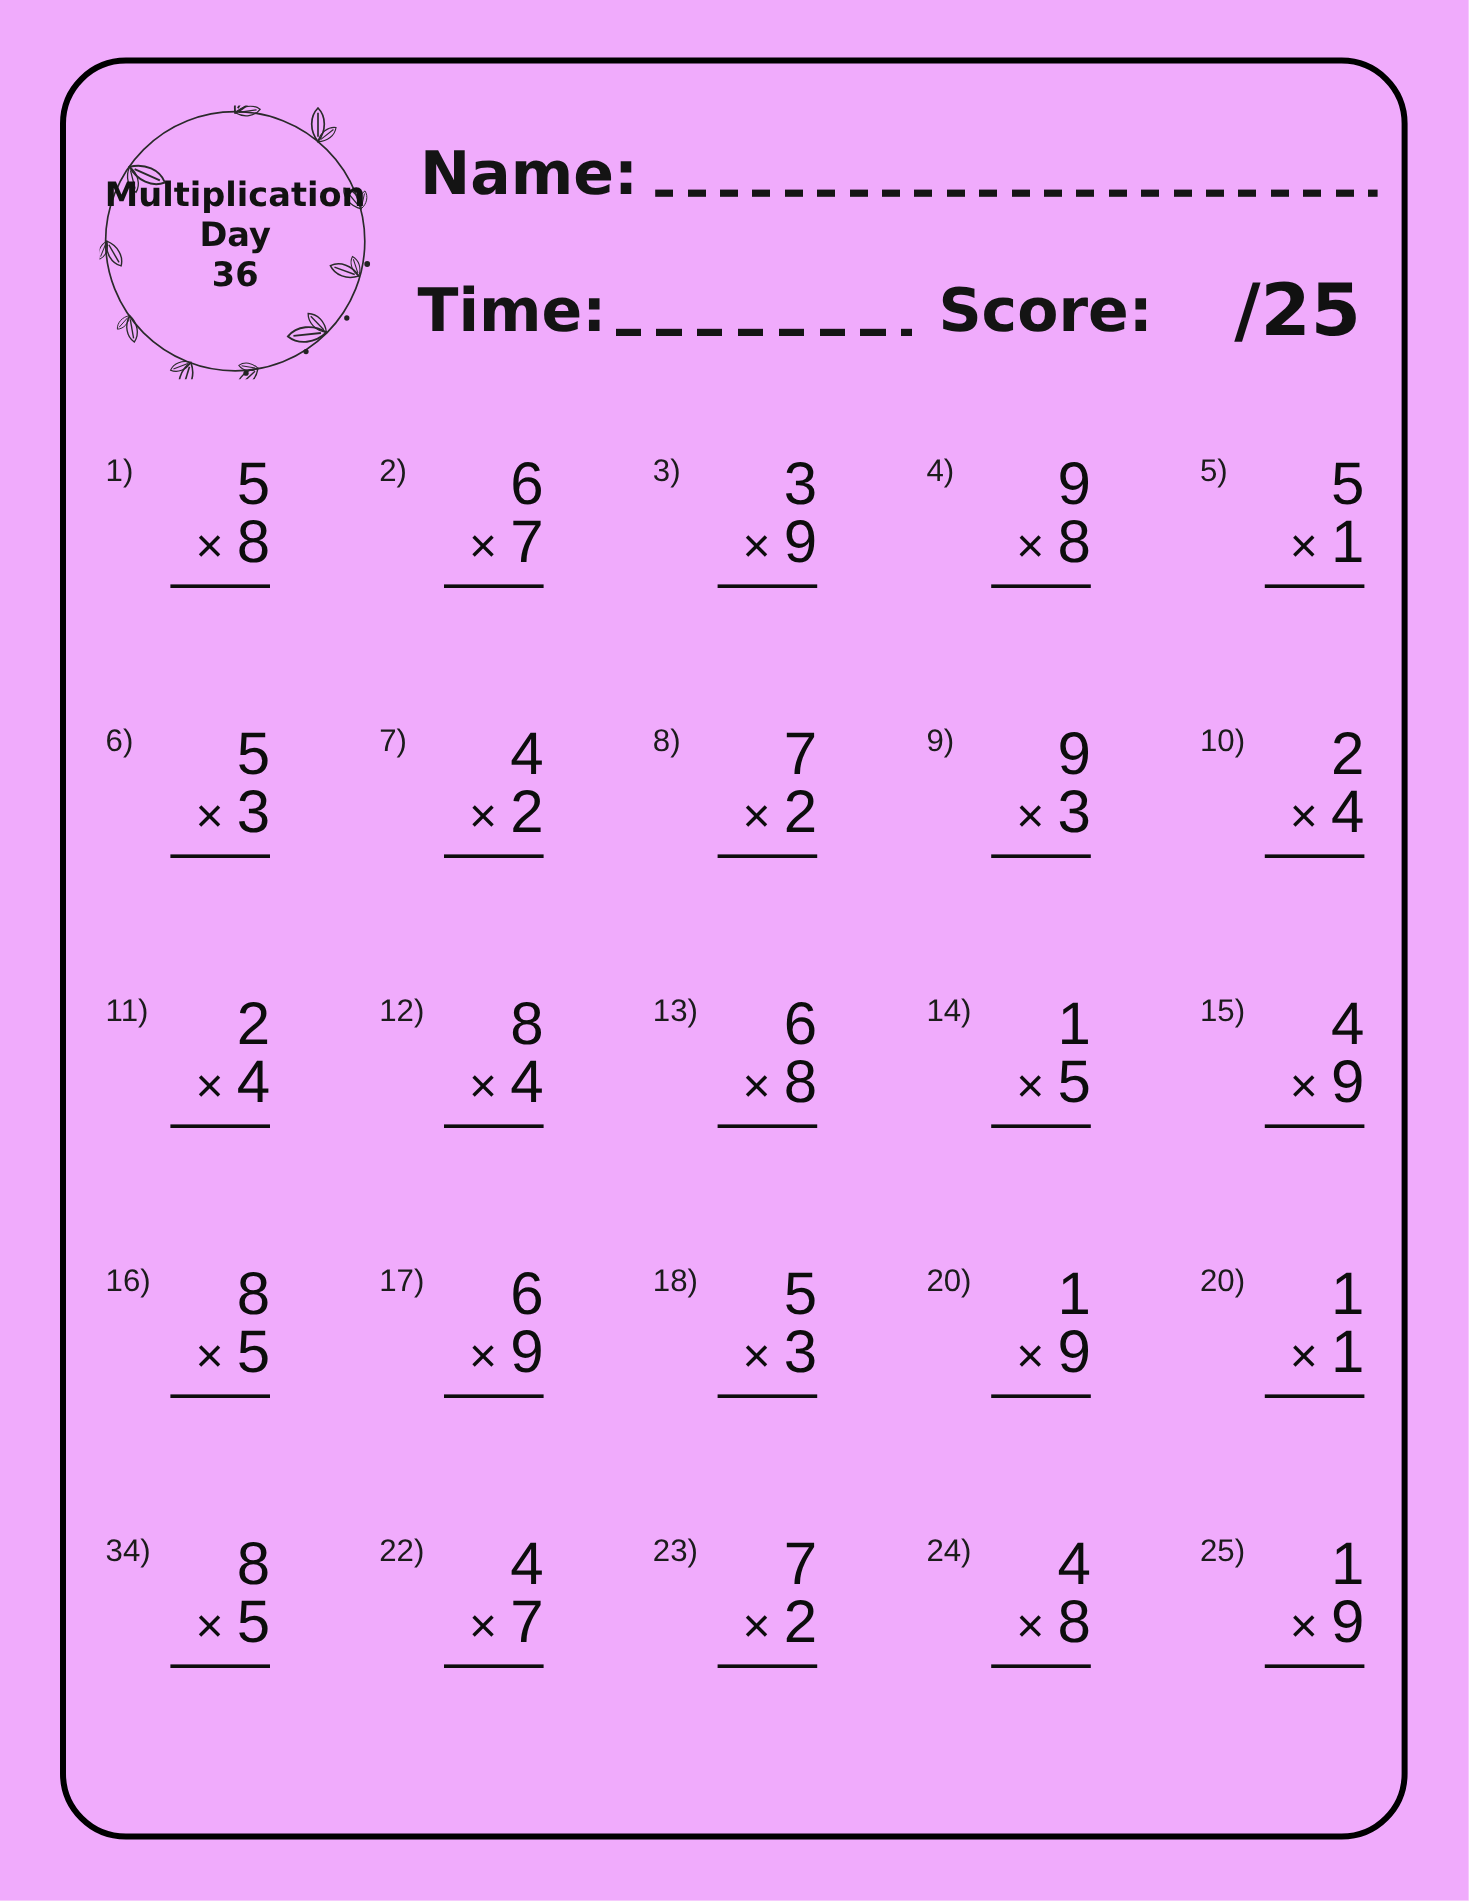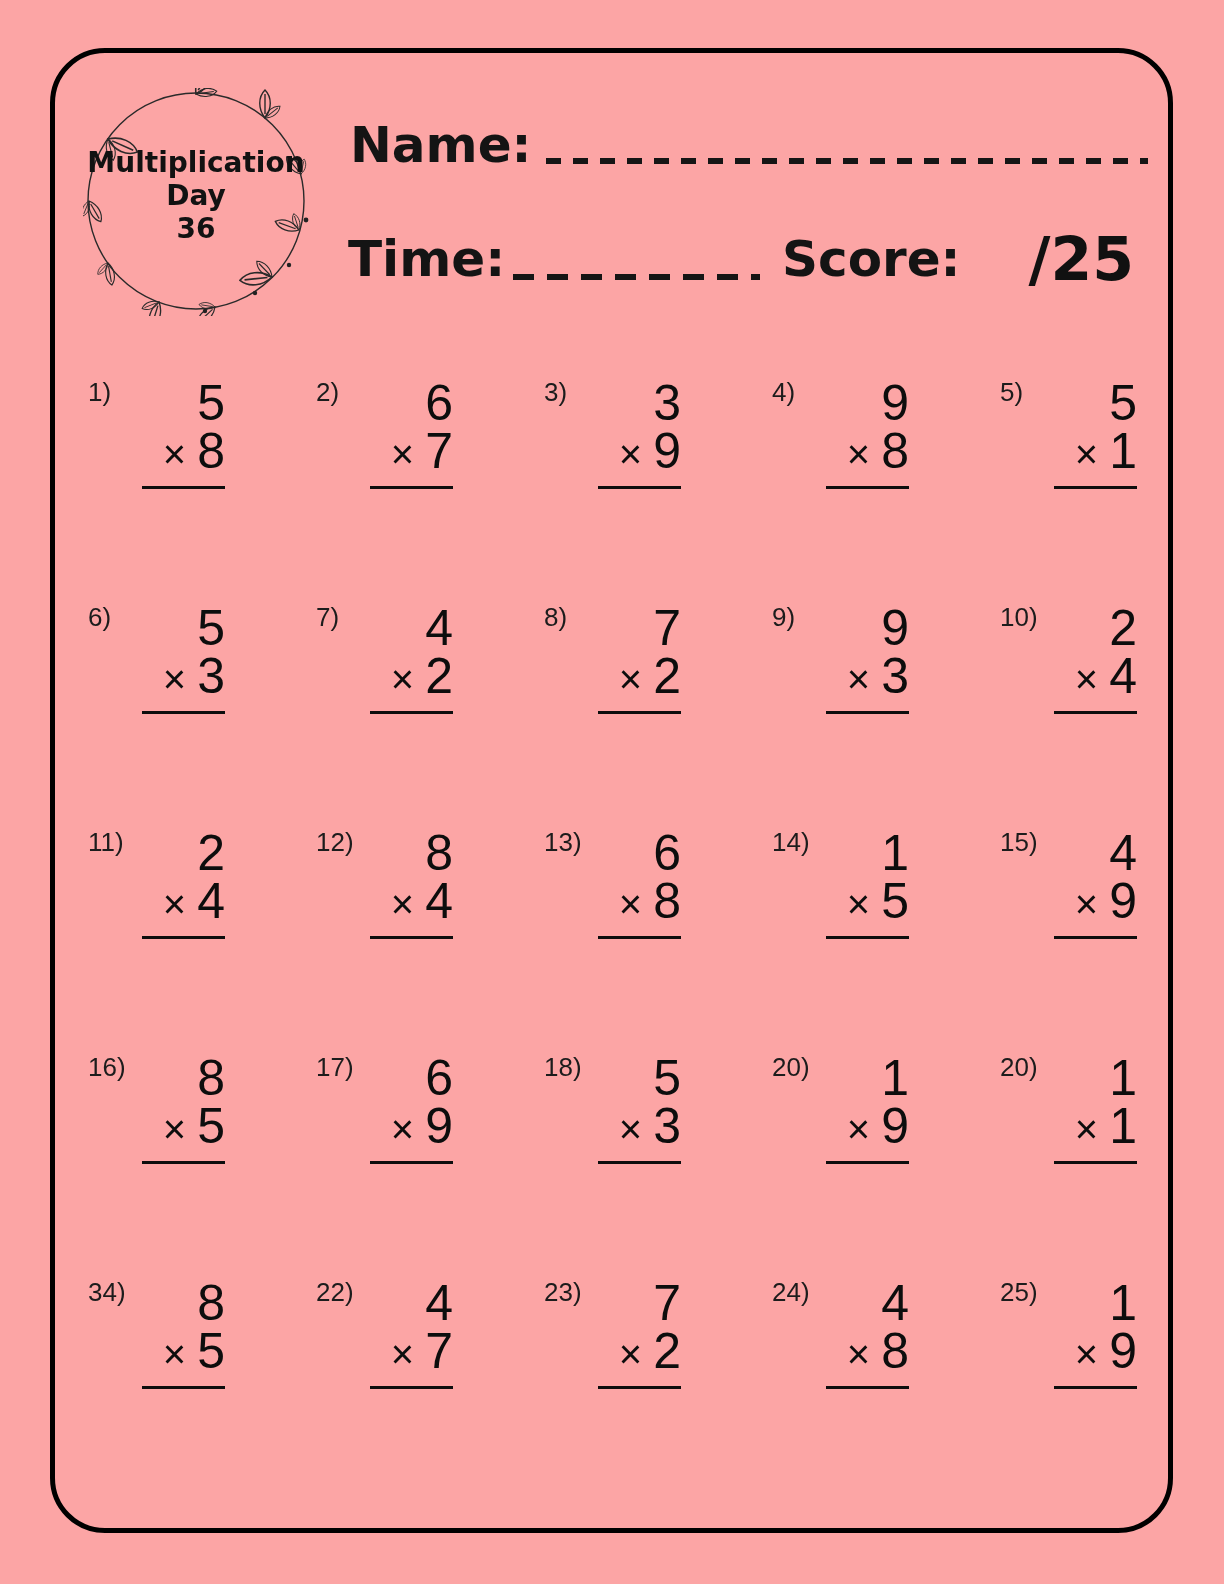"Multiplication" .page { background: #fca5a5 -> #f0abfc }
